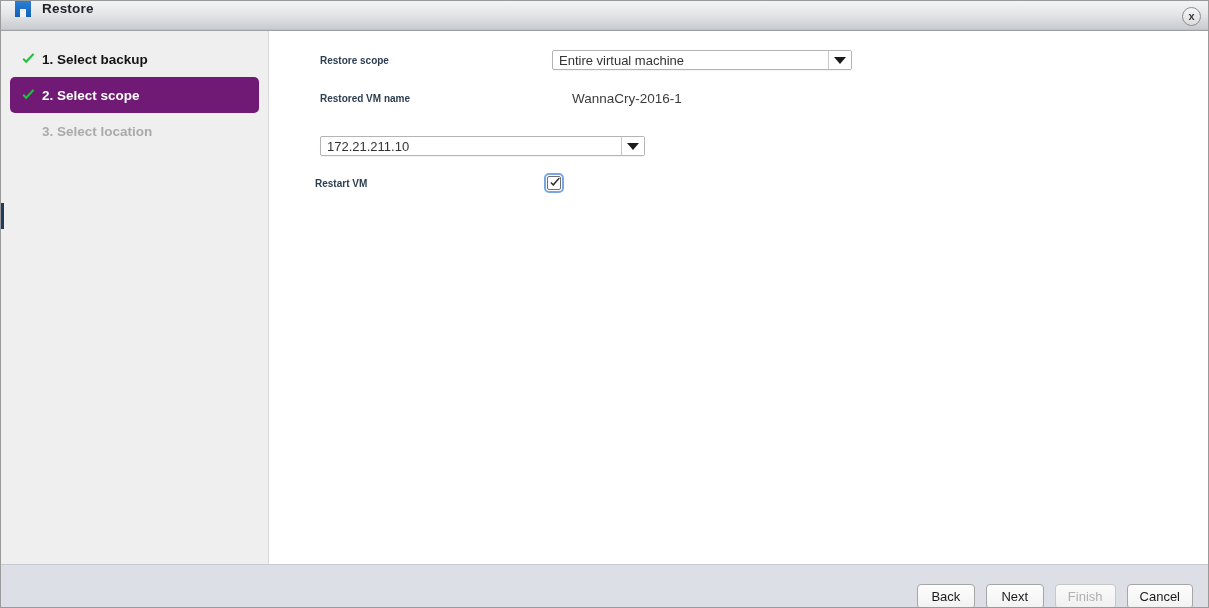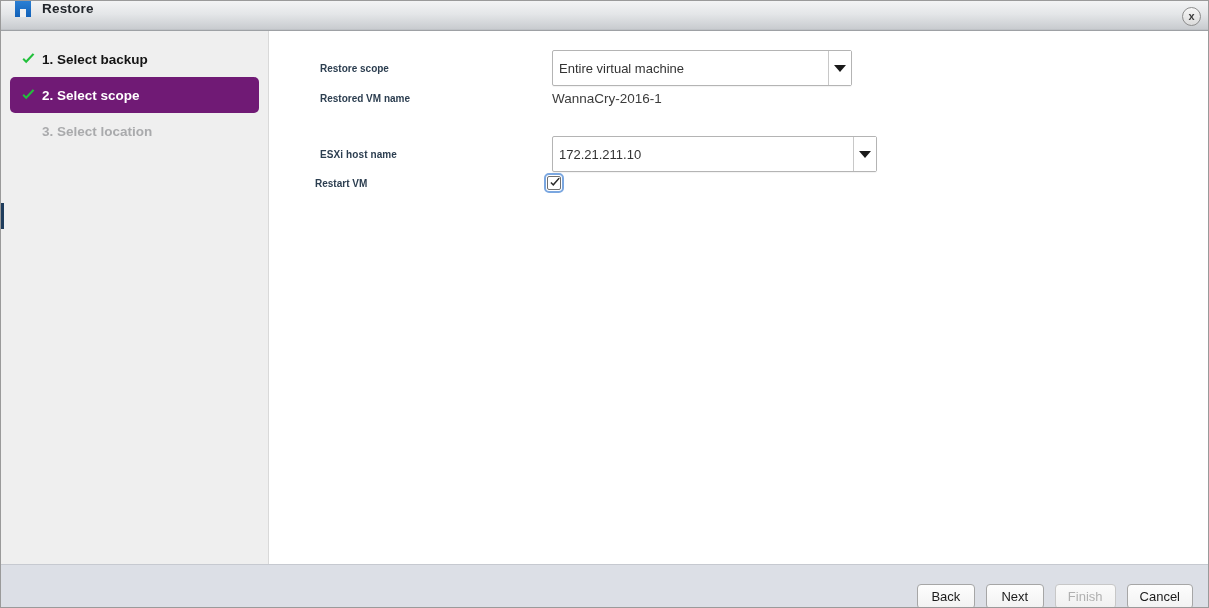"Entire virtual machine" .combo { height: 36px -> 20px }
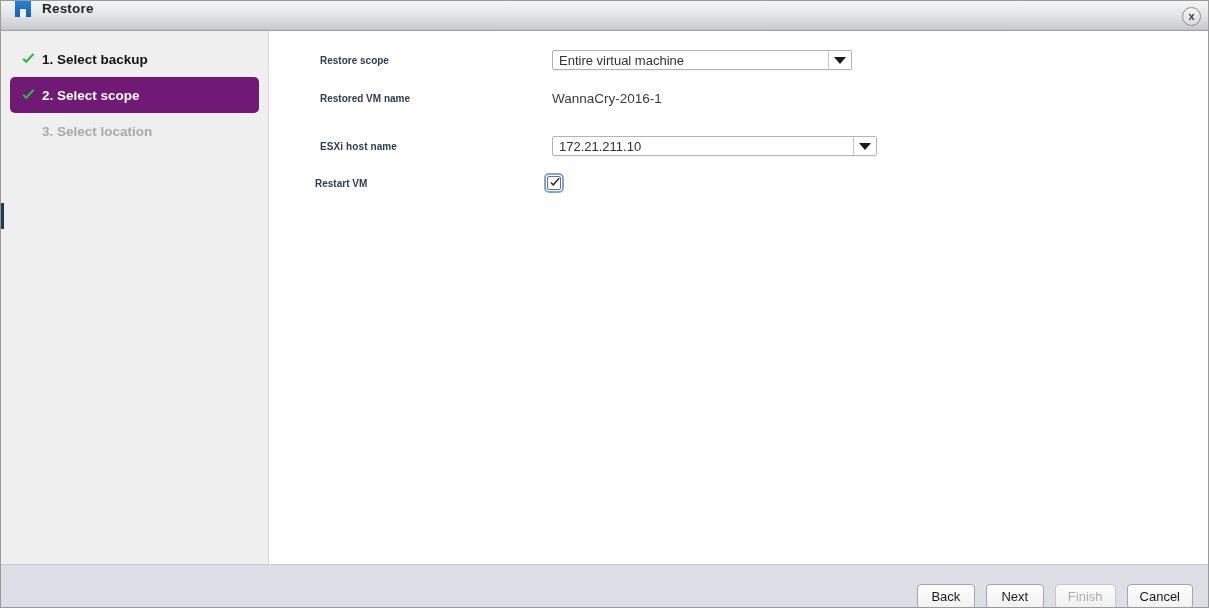"Restored VM name" div.field-row { gap: none -> 20px }
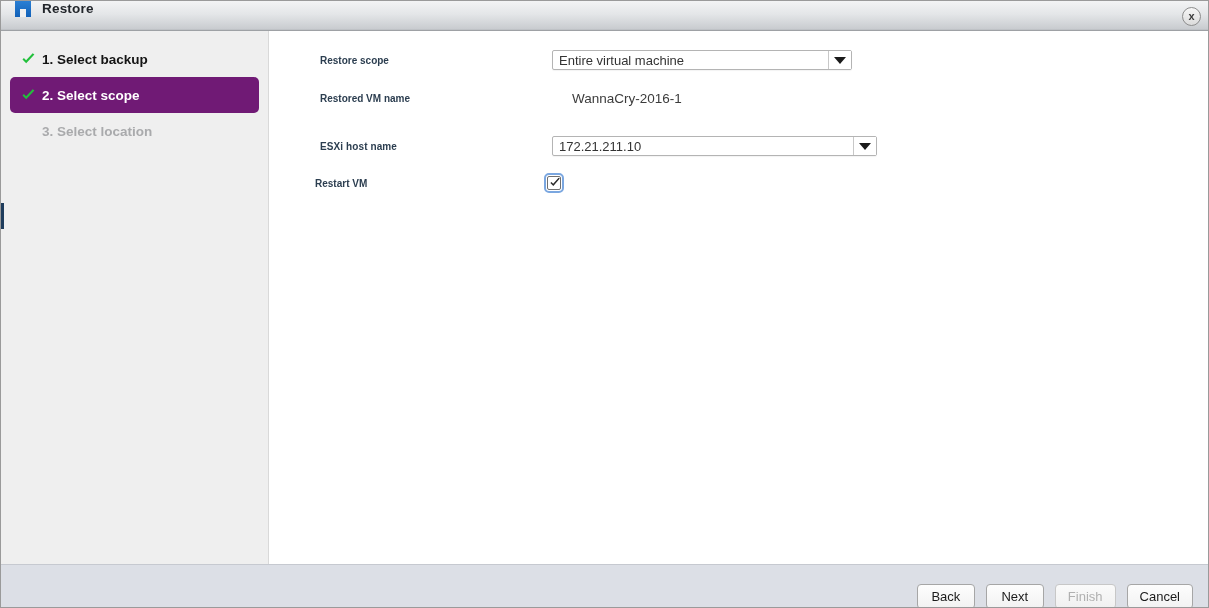"ESXi host name" span.field-label { html: <span>ESXi host name</span> -> none }
